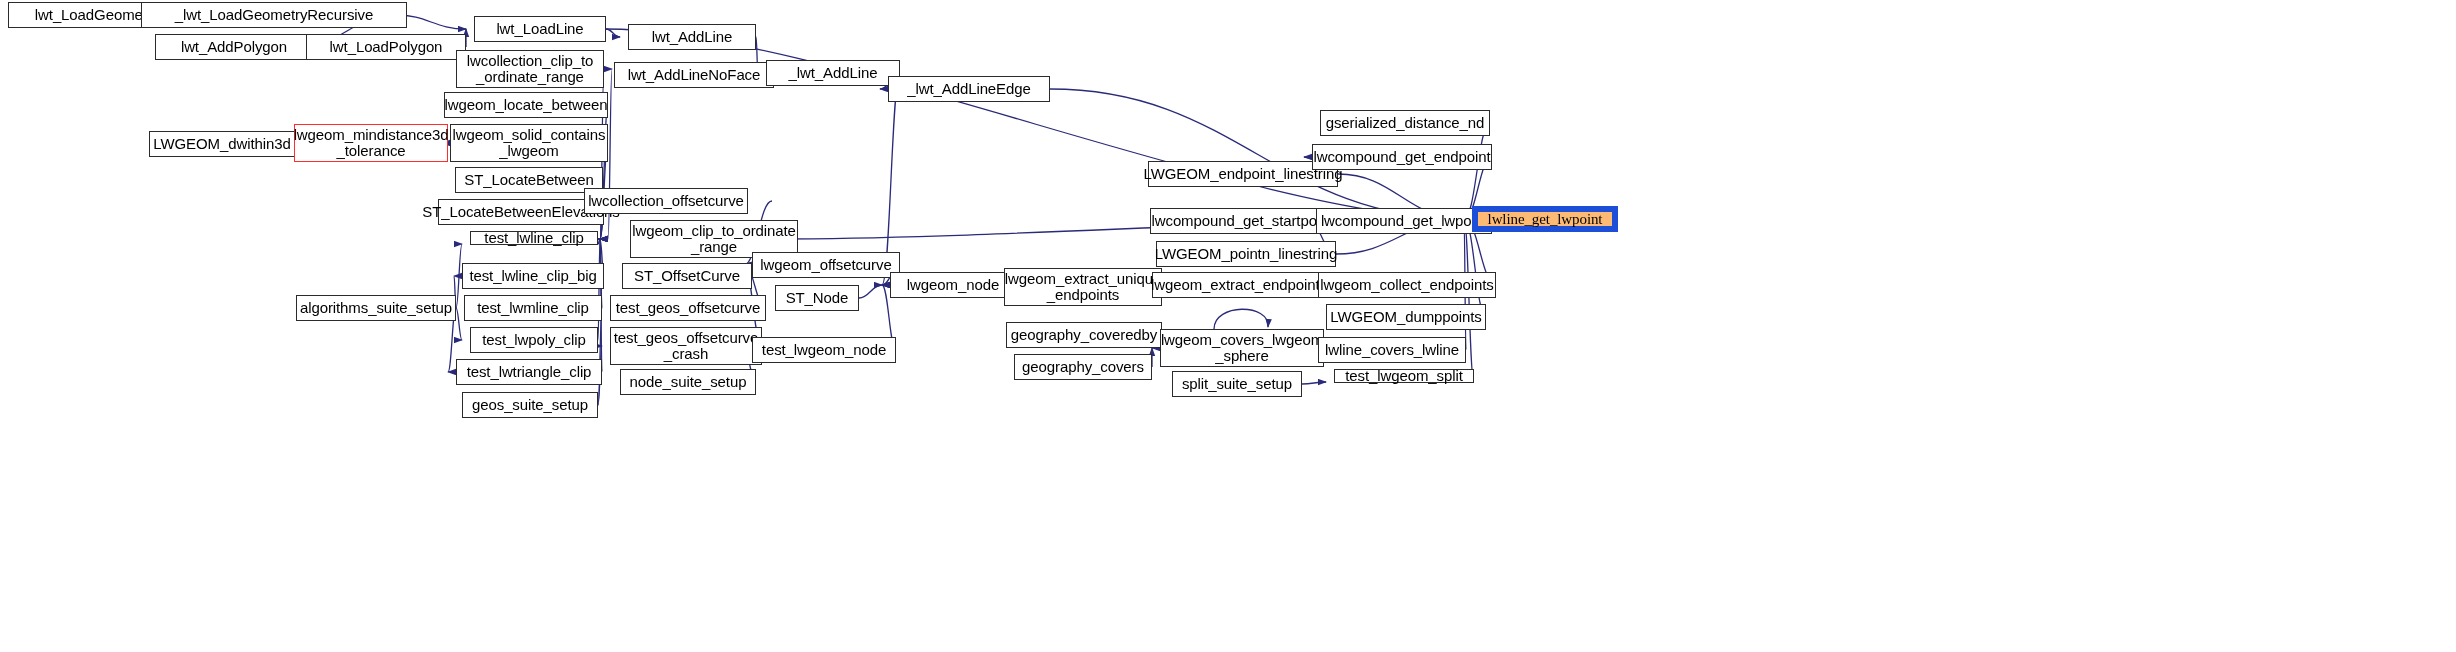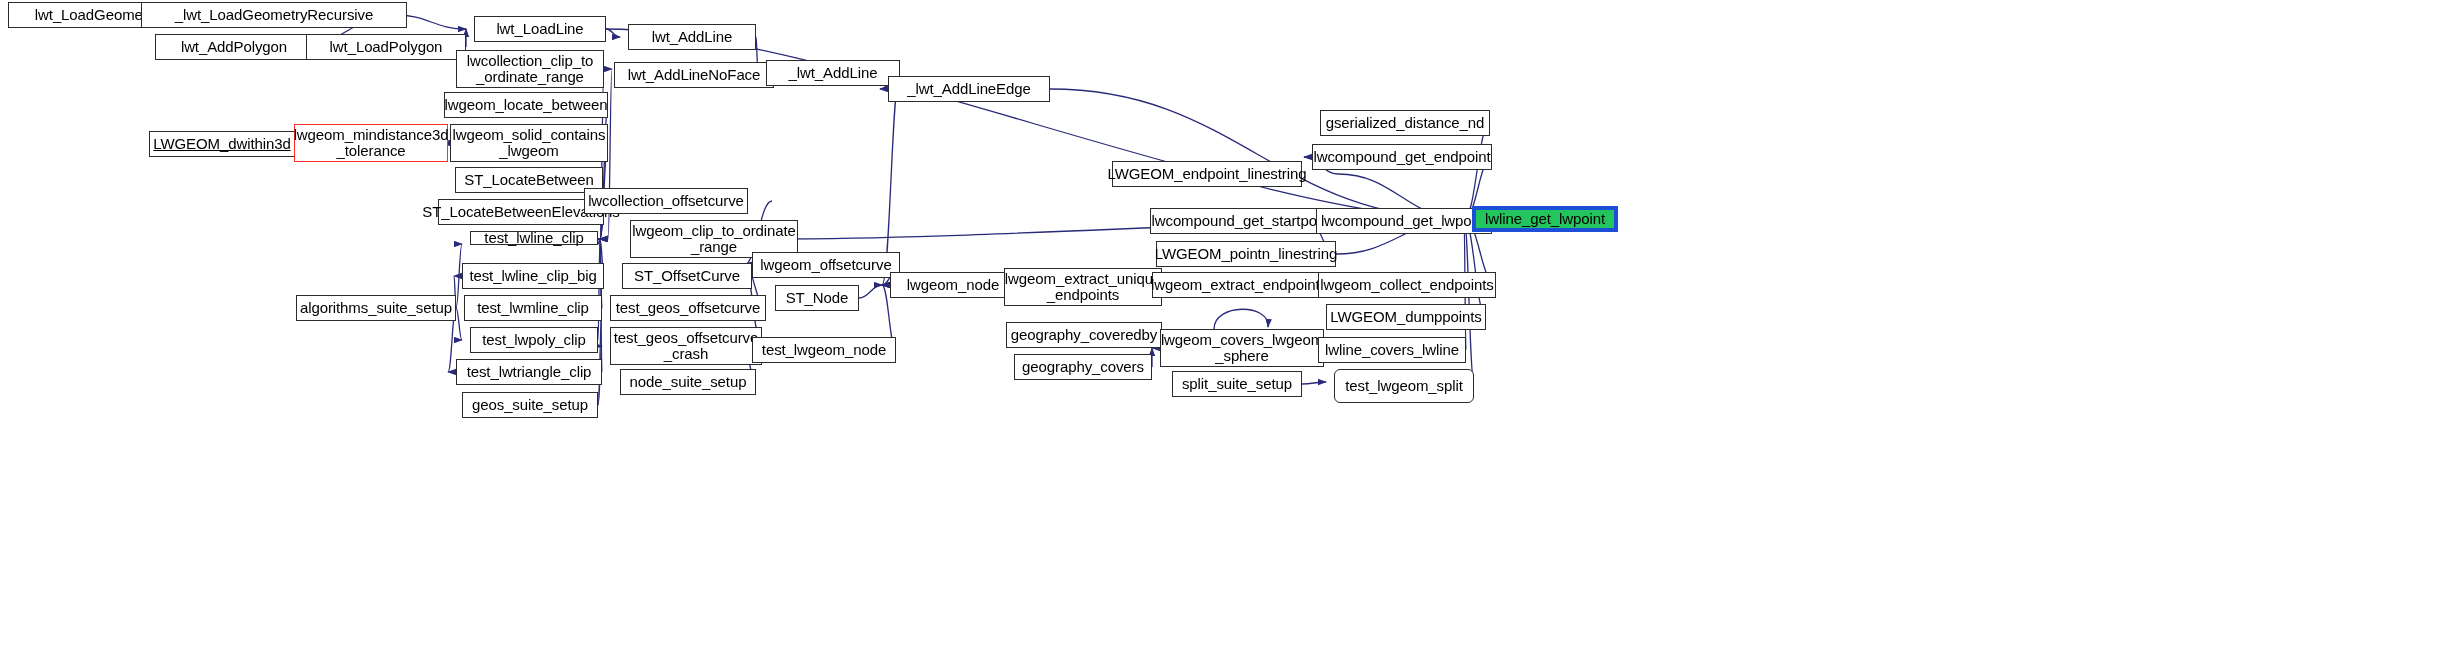"LWGEOM_dwithin3d" div.node { text-decoration: underline -> none }
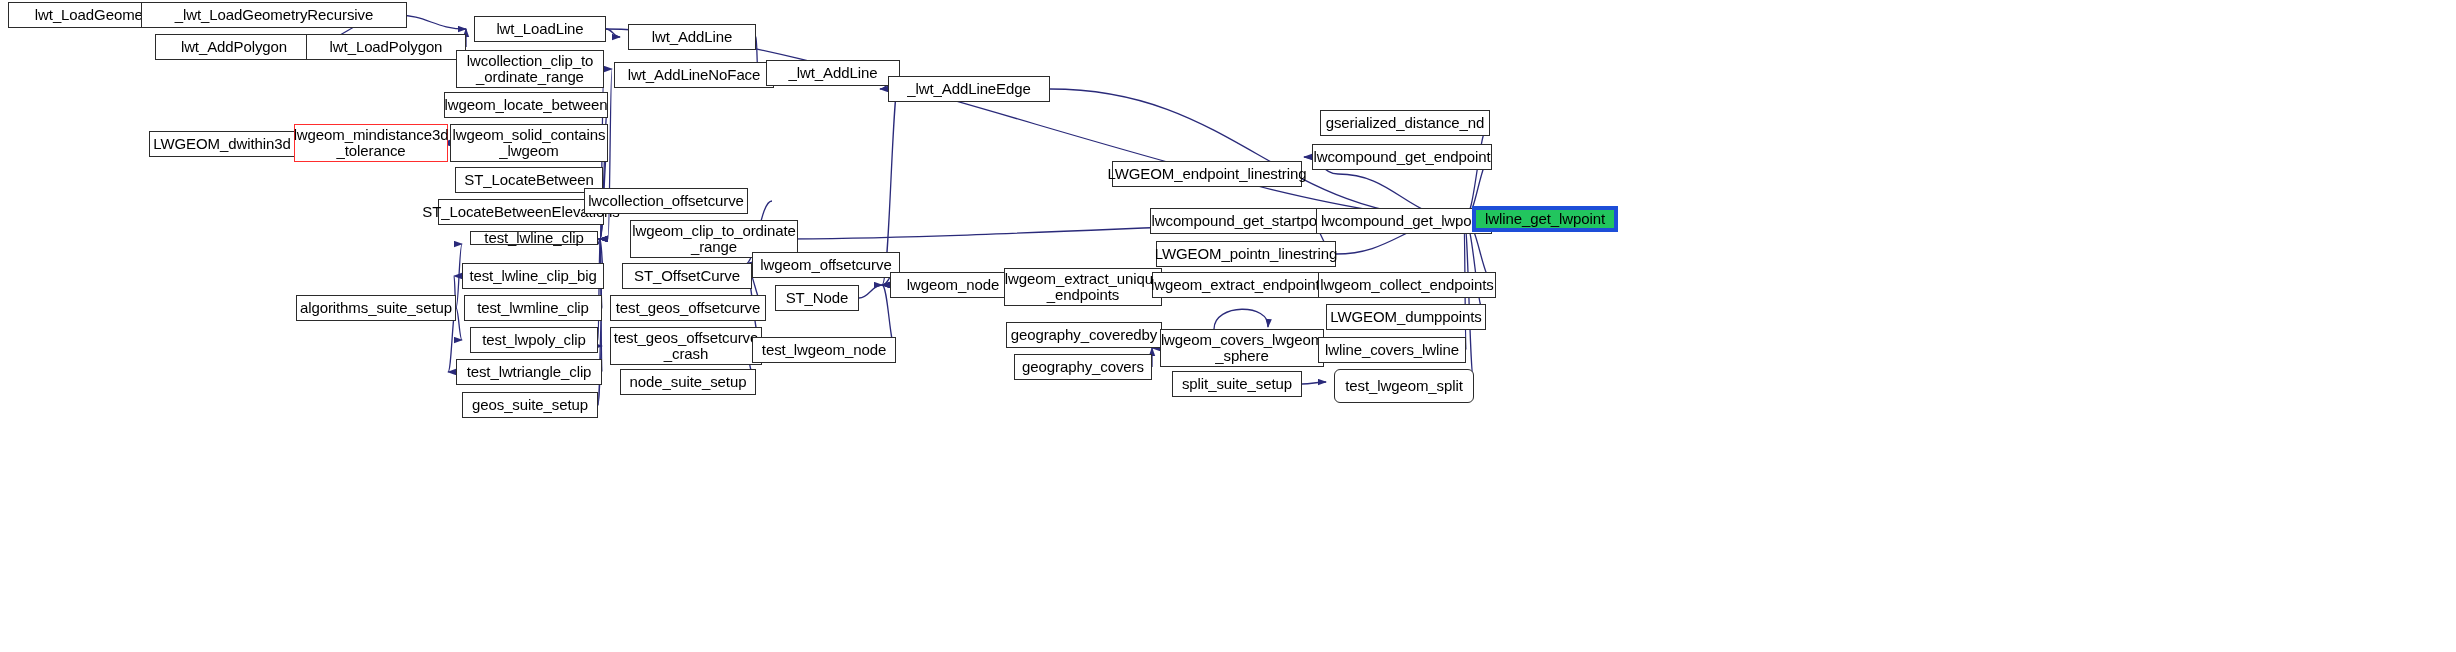"LWGEOM_endpoint_linestring" div.node { left: 1112px -> 1148px }
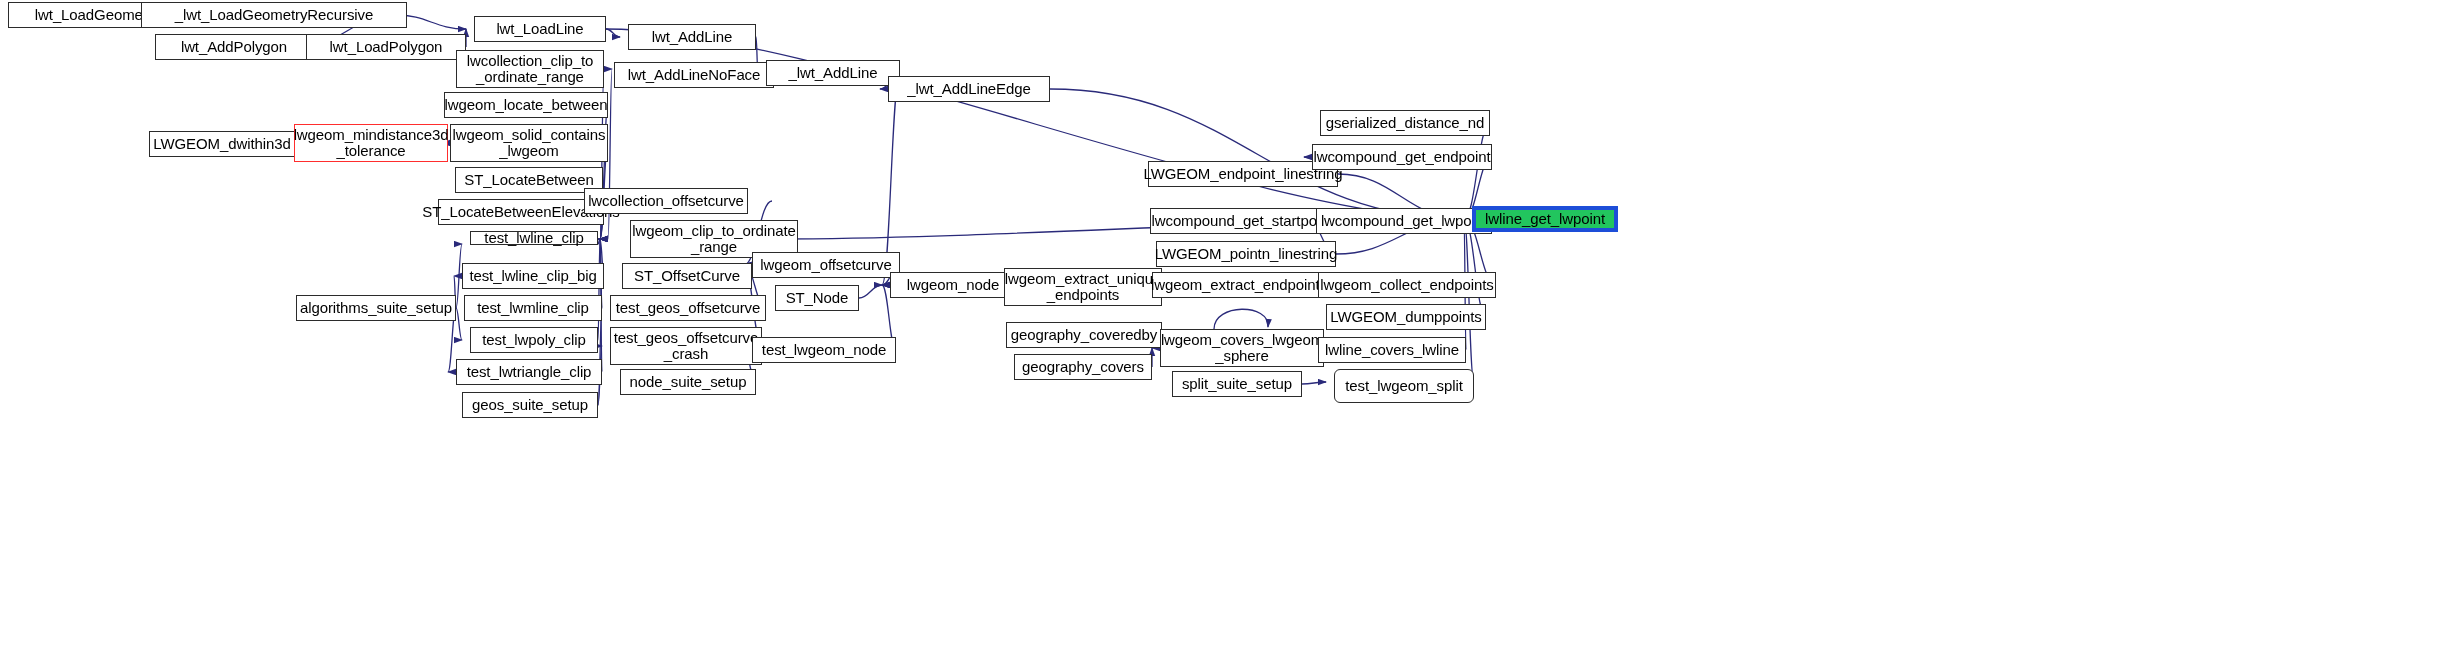"lwline_get_lwpoint" .node.current { background: #22c55e -> #fdba74; border: 4px solid #1d4ed8 -> 6px solid #1d4ed8; font-family: none -> Liberation Serif, serif }
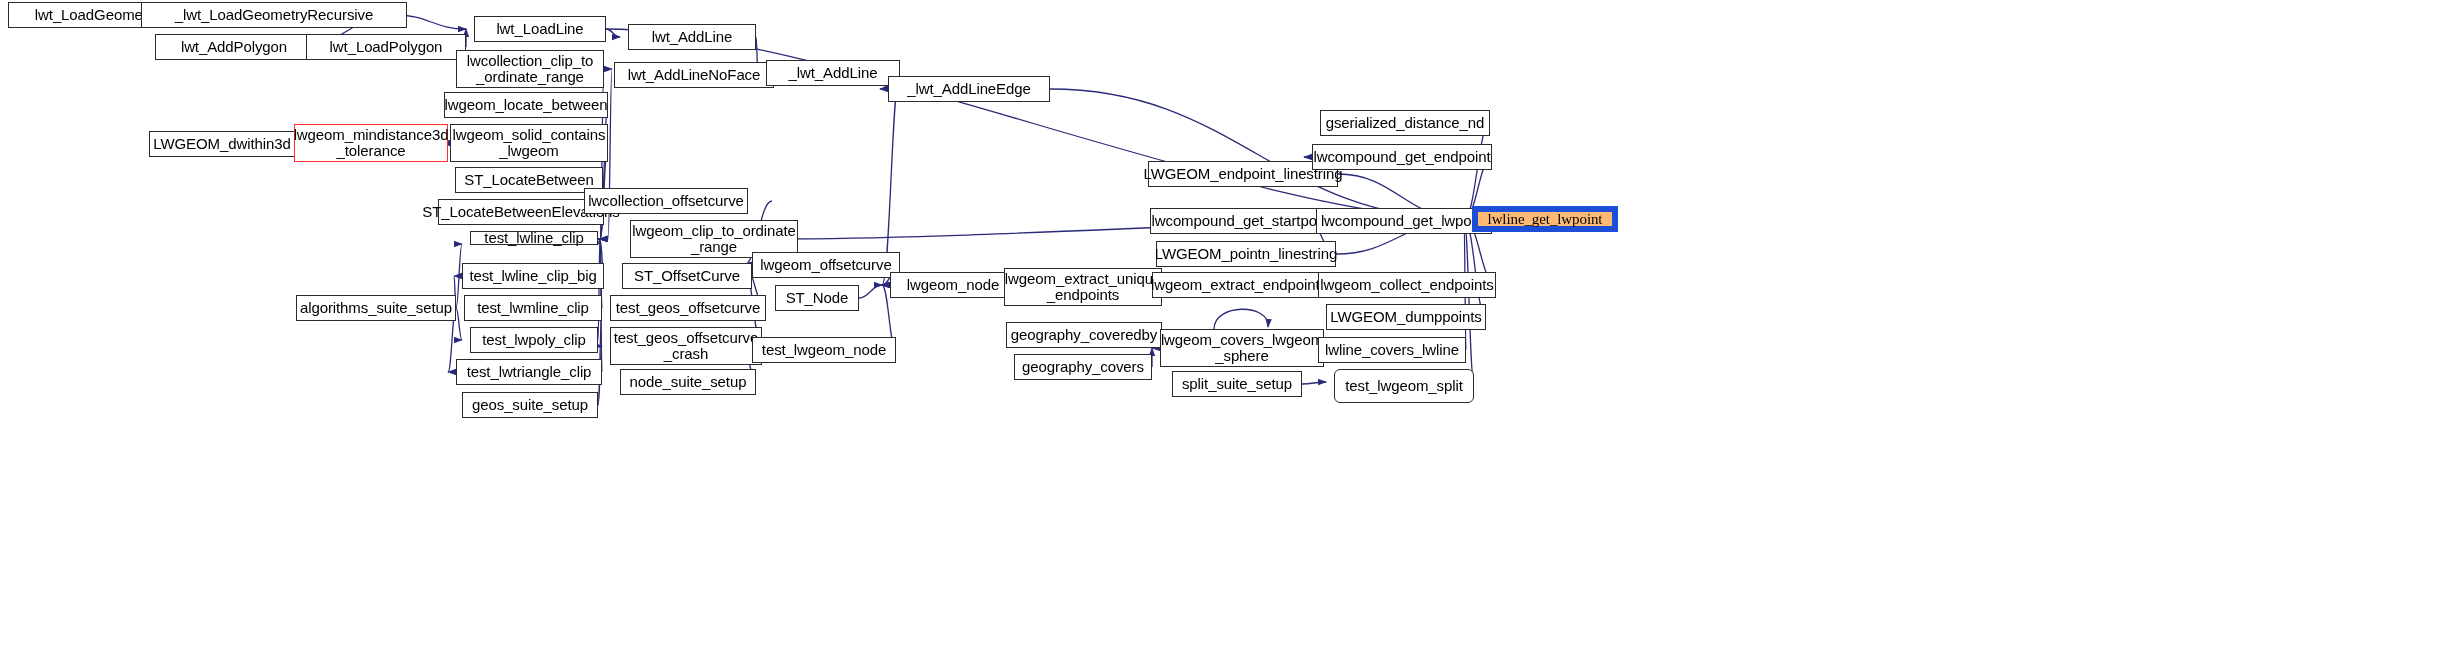"test_lwgeom_split" div.node { border-radius: 6px -> none; height: 34px -> 14px }
